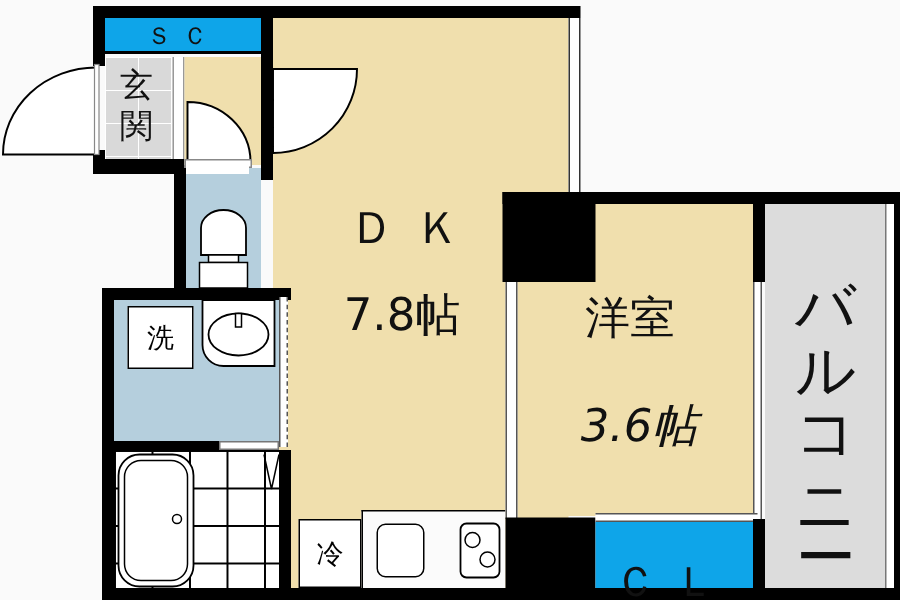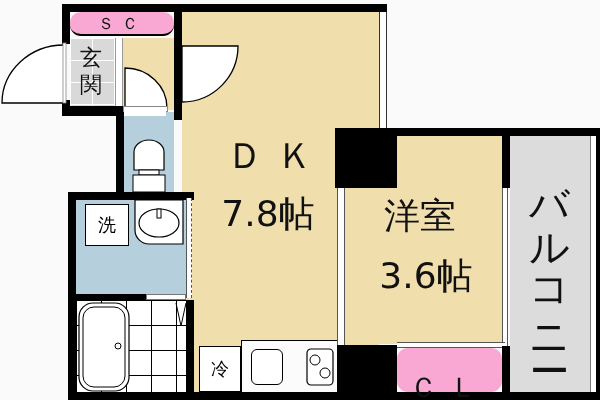"ＳＣ" .purple { background: #f9a8d4 -> #0ea5e9; border-radius: 11px -> none }
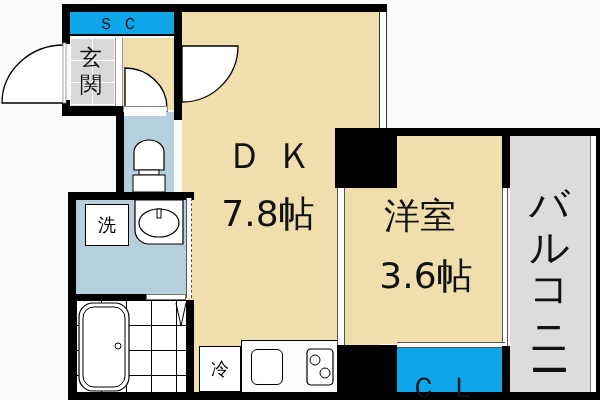"ＤＫ" .big { font-size: 36px -> 30px }
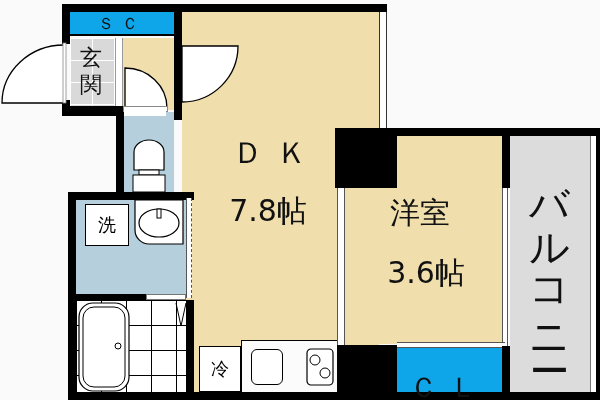"3.6帖" div.lbl { font-style: none -> italic; top: 258px -> 270px }
